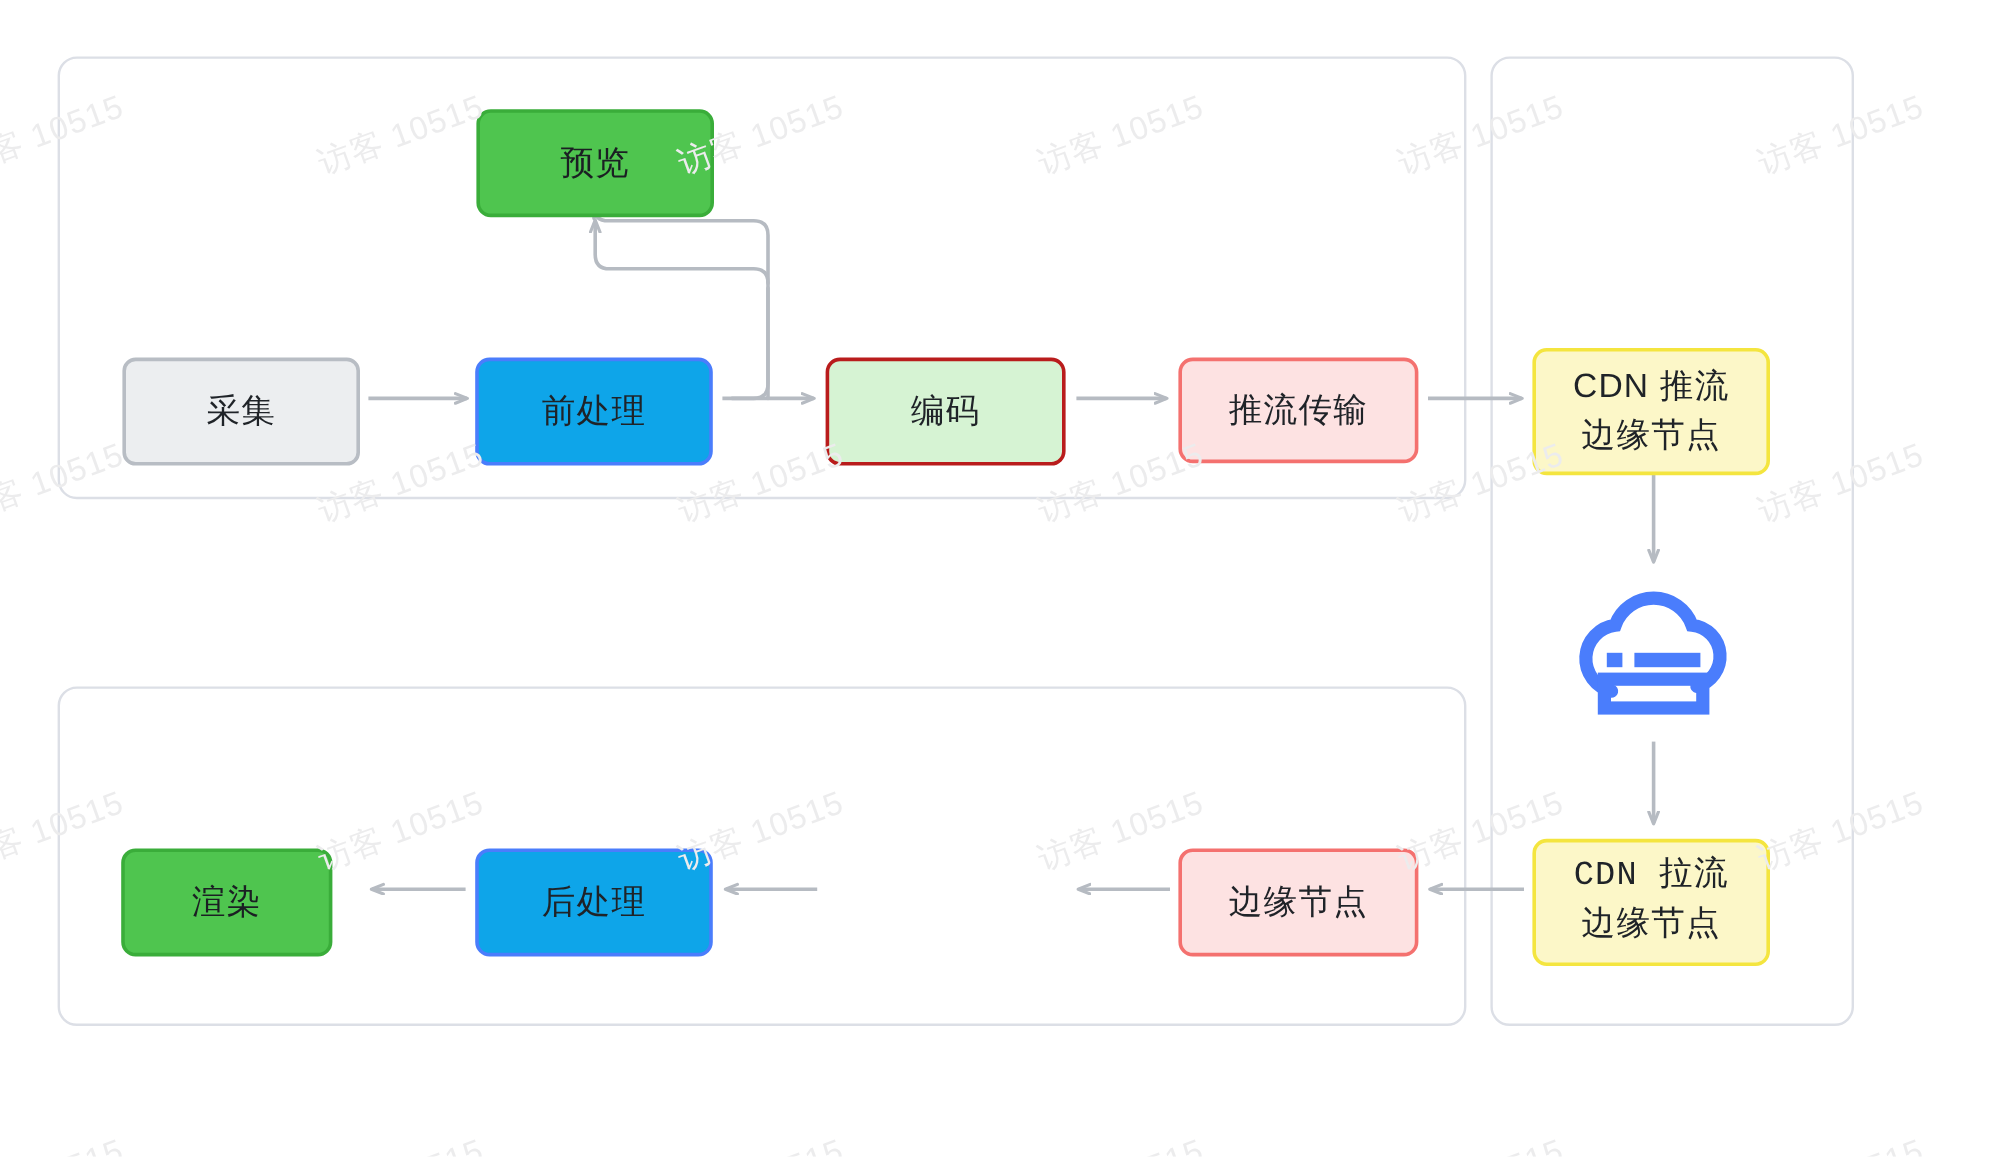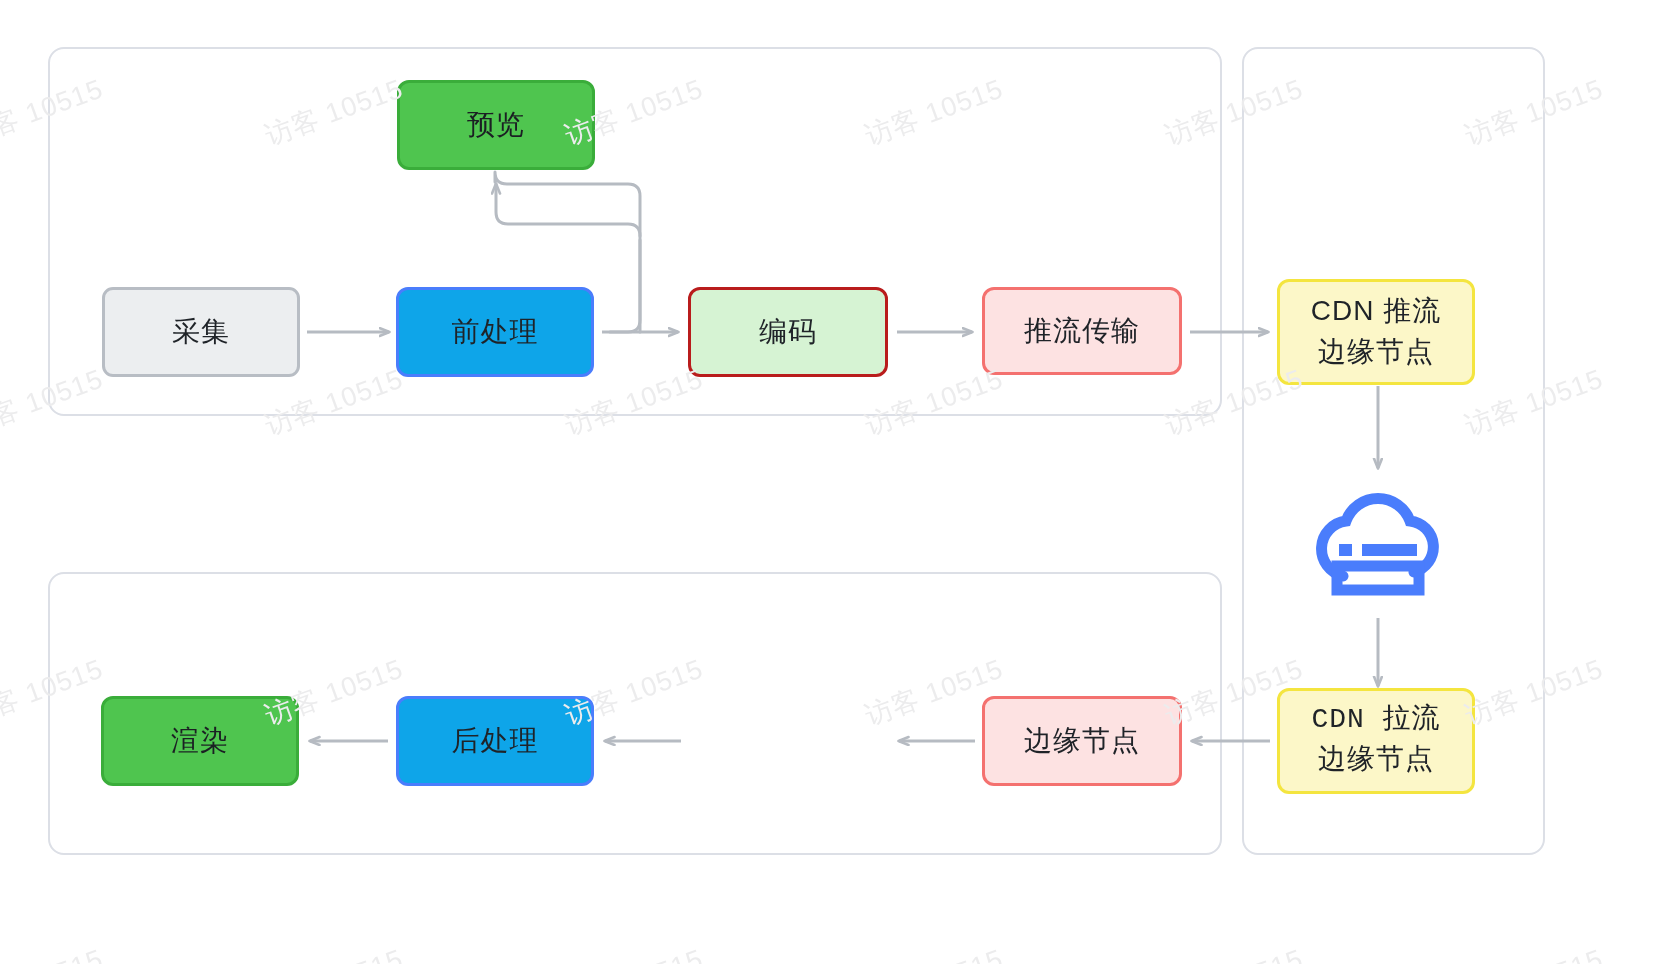"预览" .node { margin-top: none -> 11px }
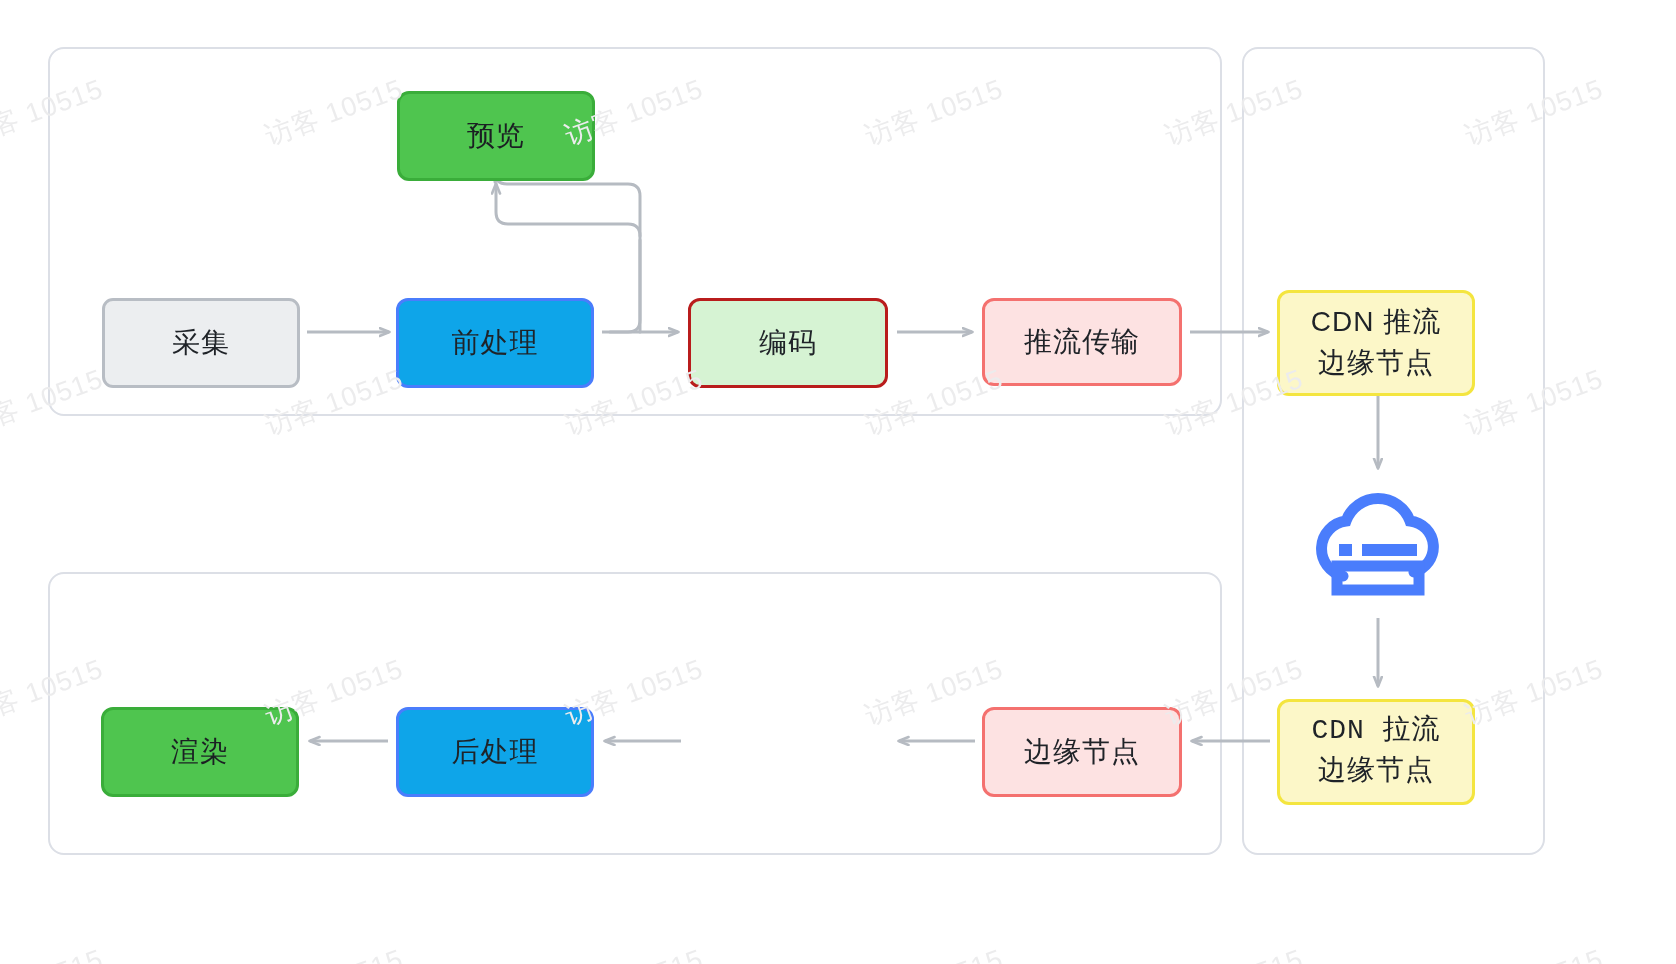"渲染" div.node { width: 198px -> 176px }
